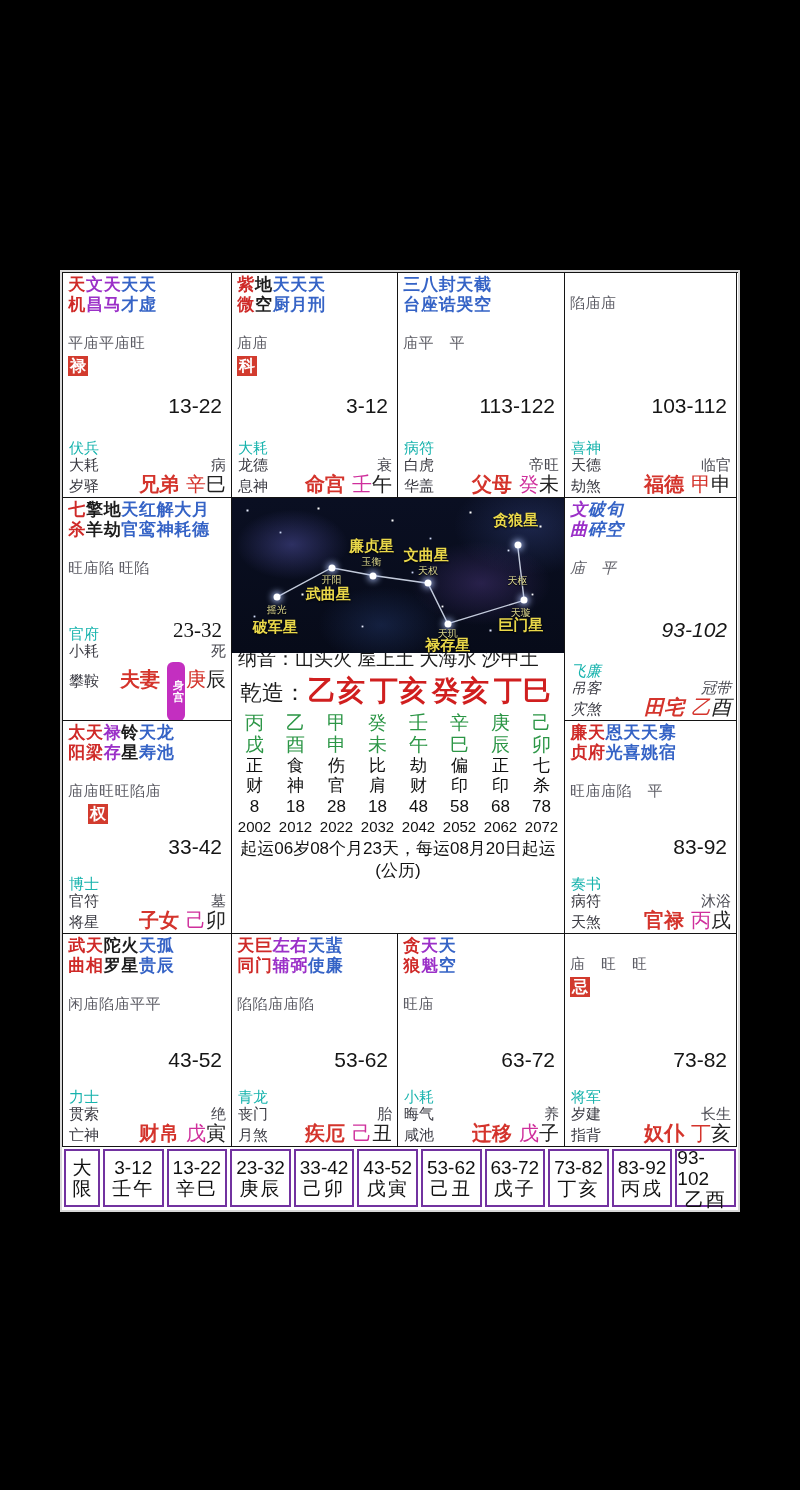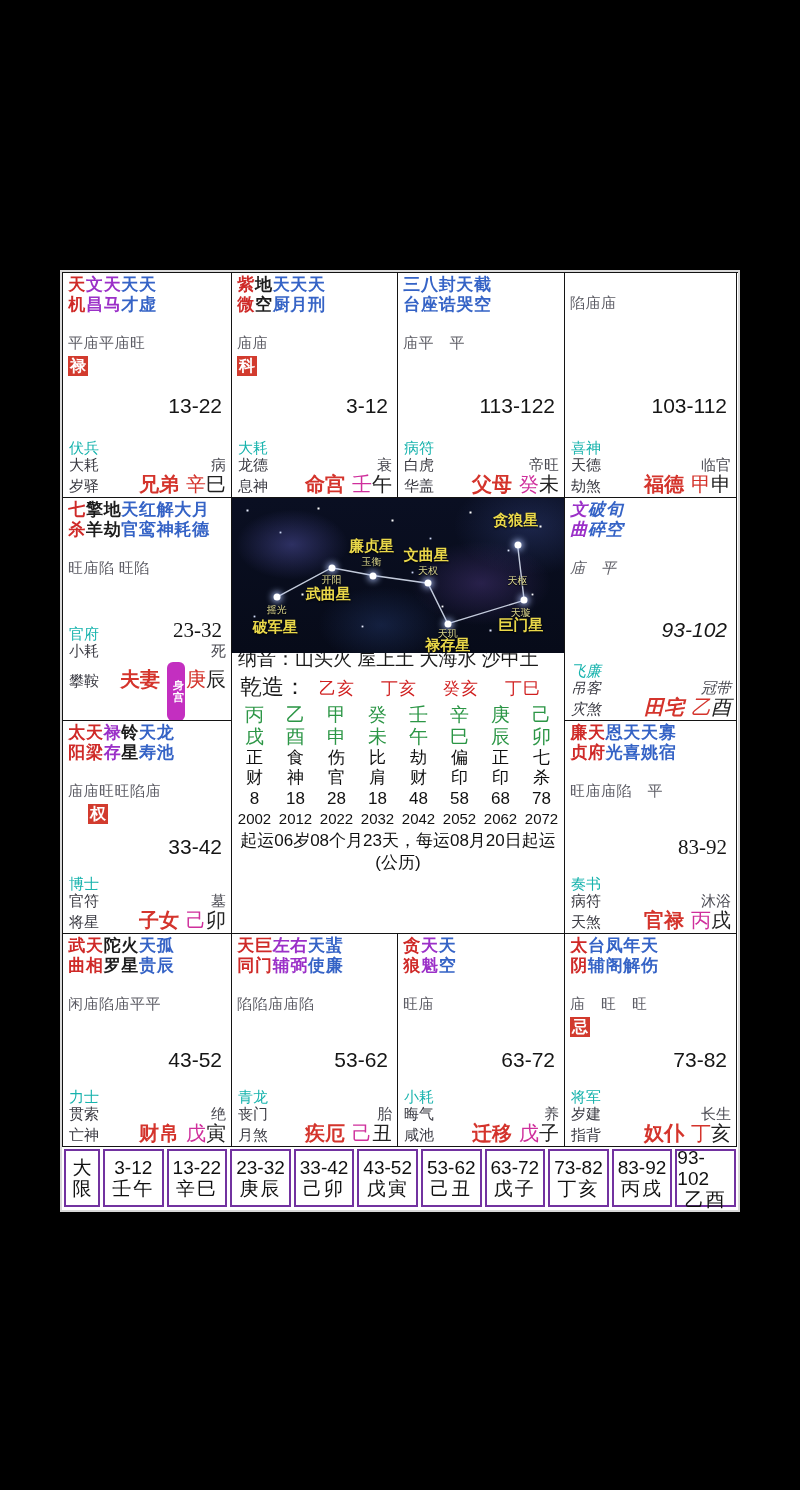"乙亥" .pillar { font-size: 17px -> 28px; font-weight: 400 -> 700 }
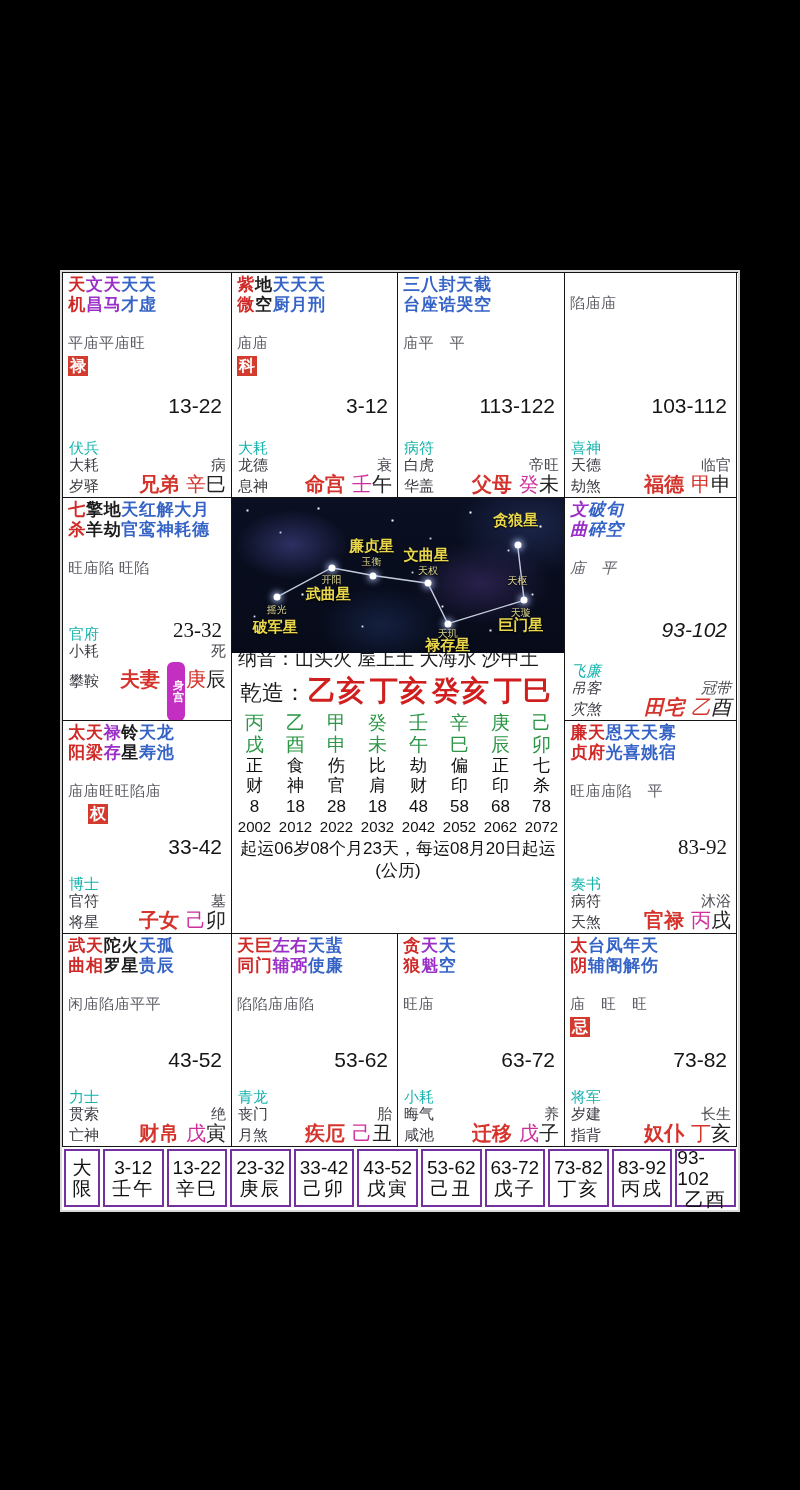"廉贞" div.cell { font-family: Liberation Serif, serif -> none }
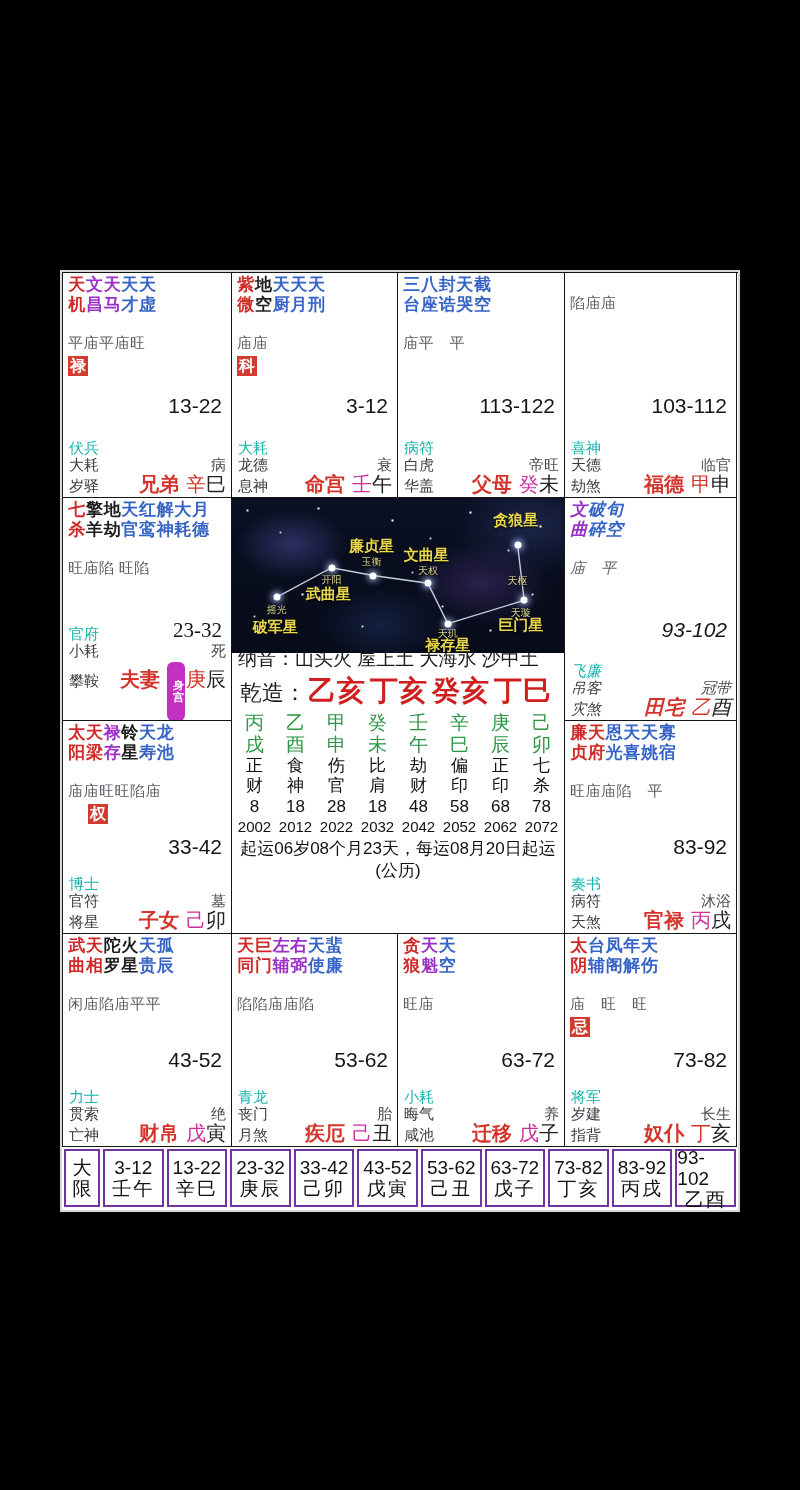"太阴" div.stars { html: <div> <span>太阴</span> <span>台辅</span> <span>凤阁</span> <span>年解</span> <span>天伤</span> </div> -> none }
